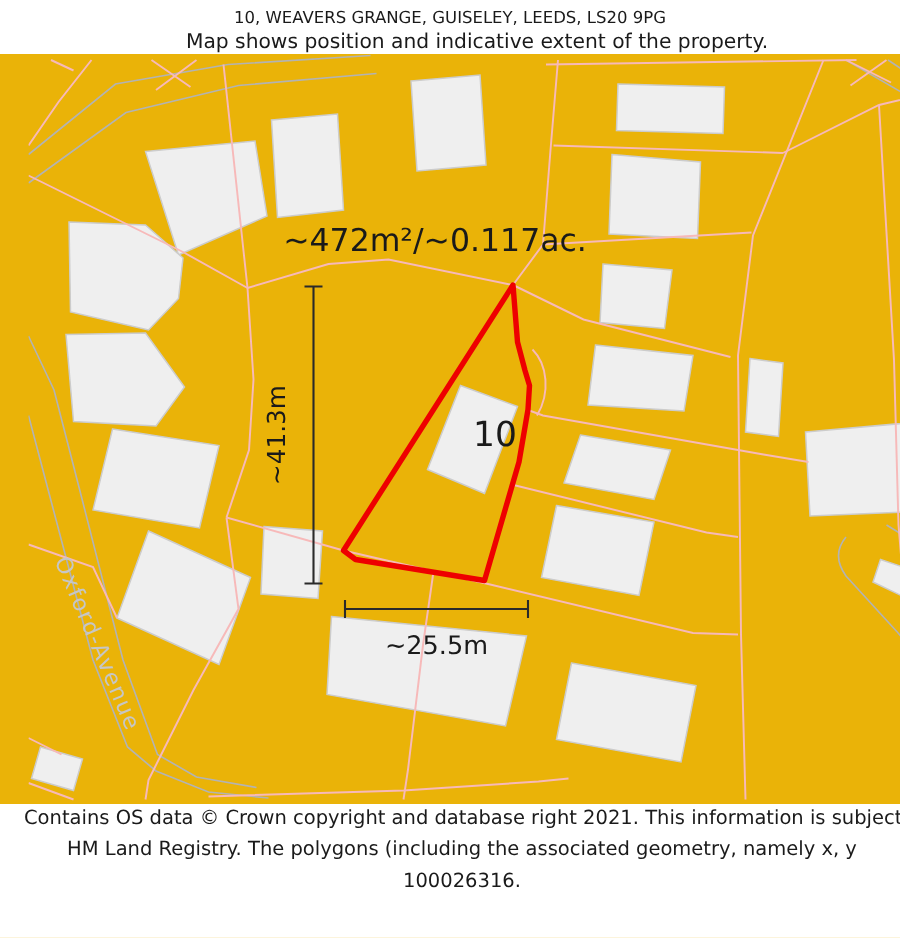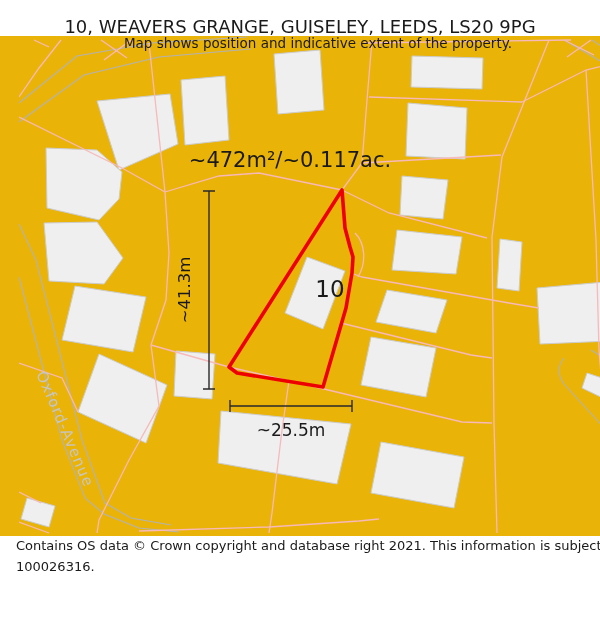"10, WEAVERS GRANGE, GUISELEY, LEEDS," .header .t1 { font-size: 18px -> 11px; padding-top: 18px -> 3px }
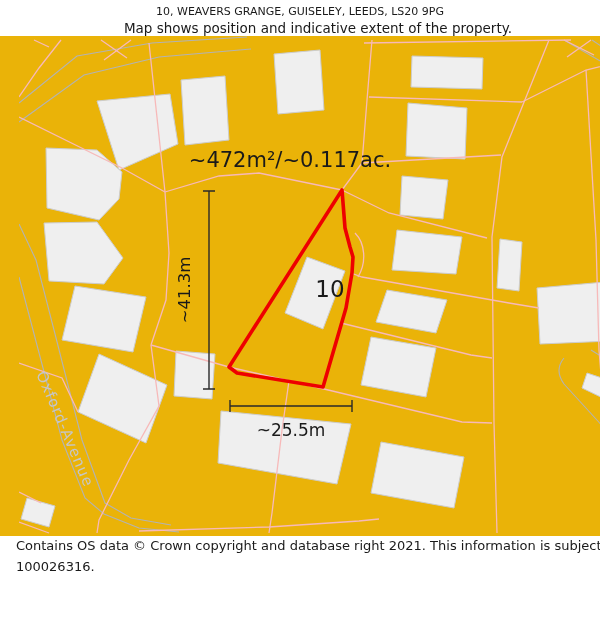"Contains OS data © Crown" .footer div { text-align: none -> center }
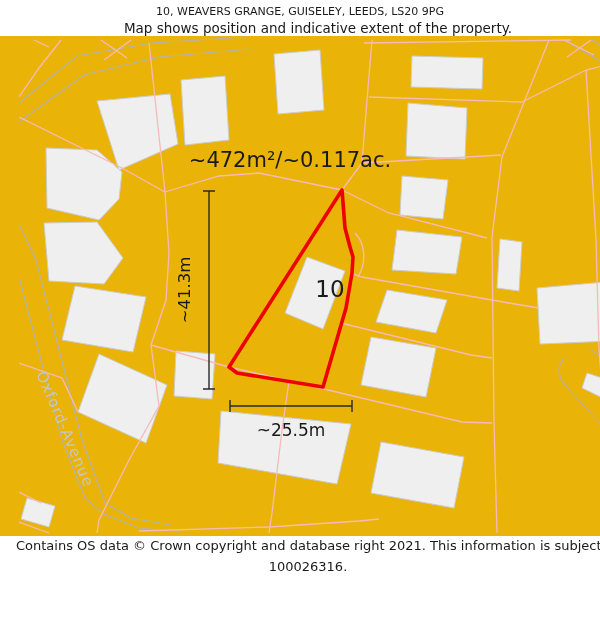"HM Land Registry. The polygons" div { html: none -> <div>HM Land Registry. The polygons (including the associated geometry, namely x, y</div> }
